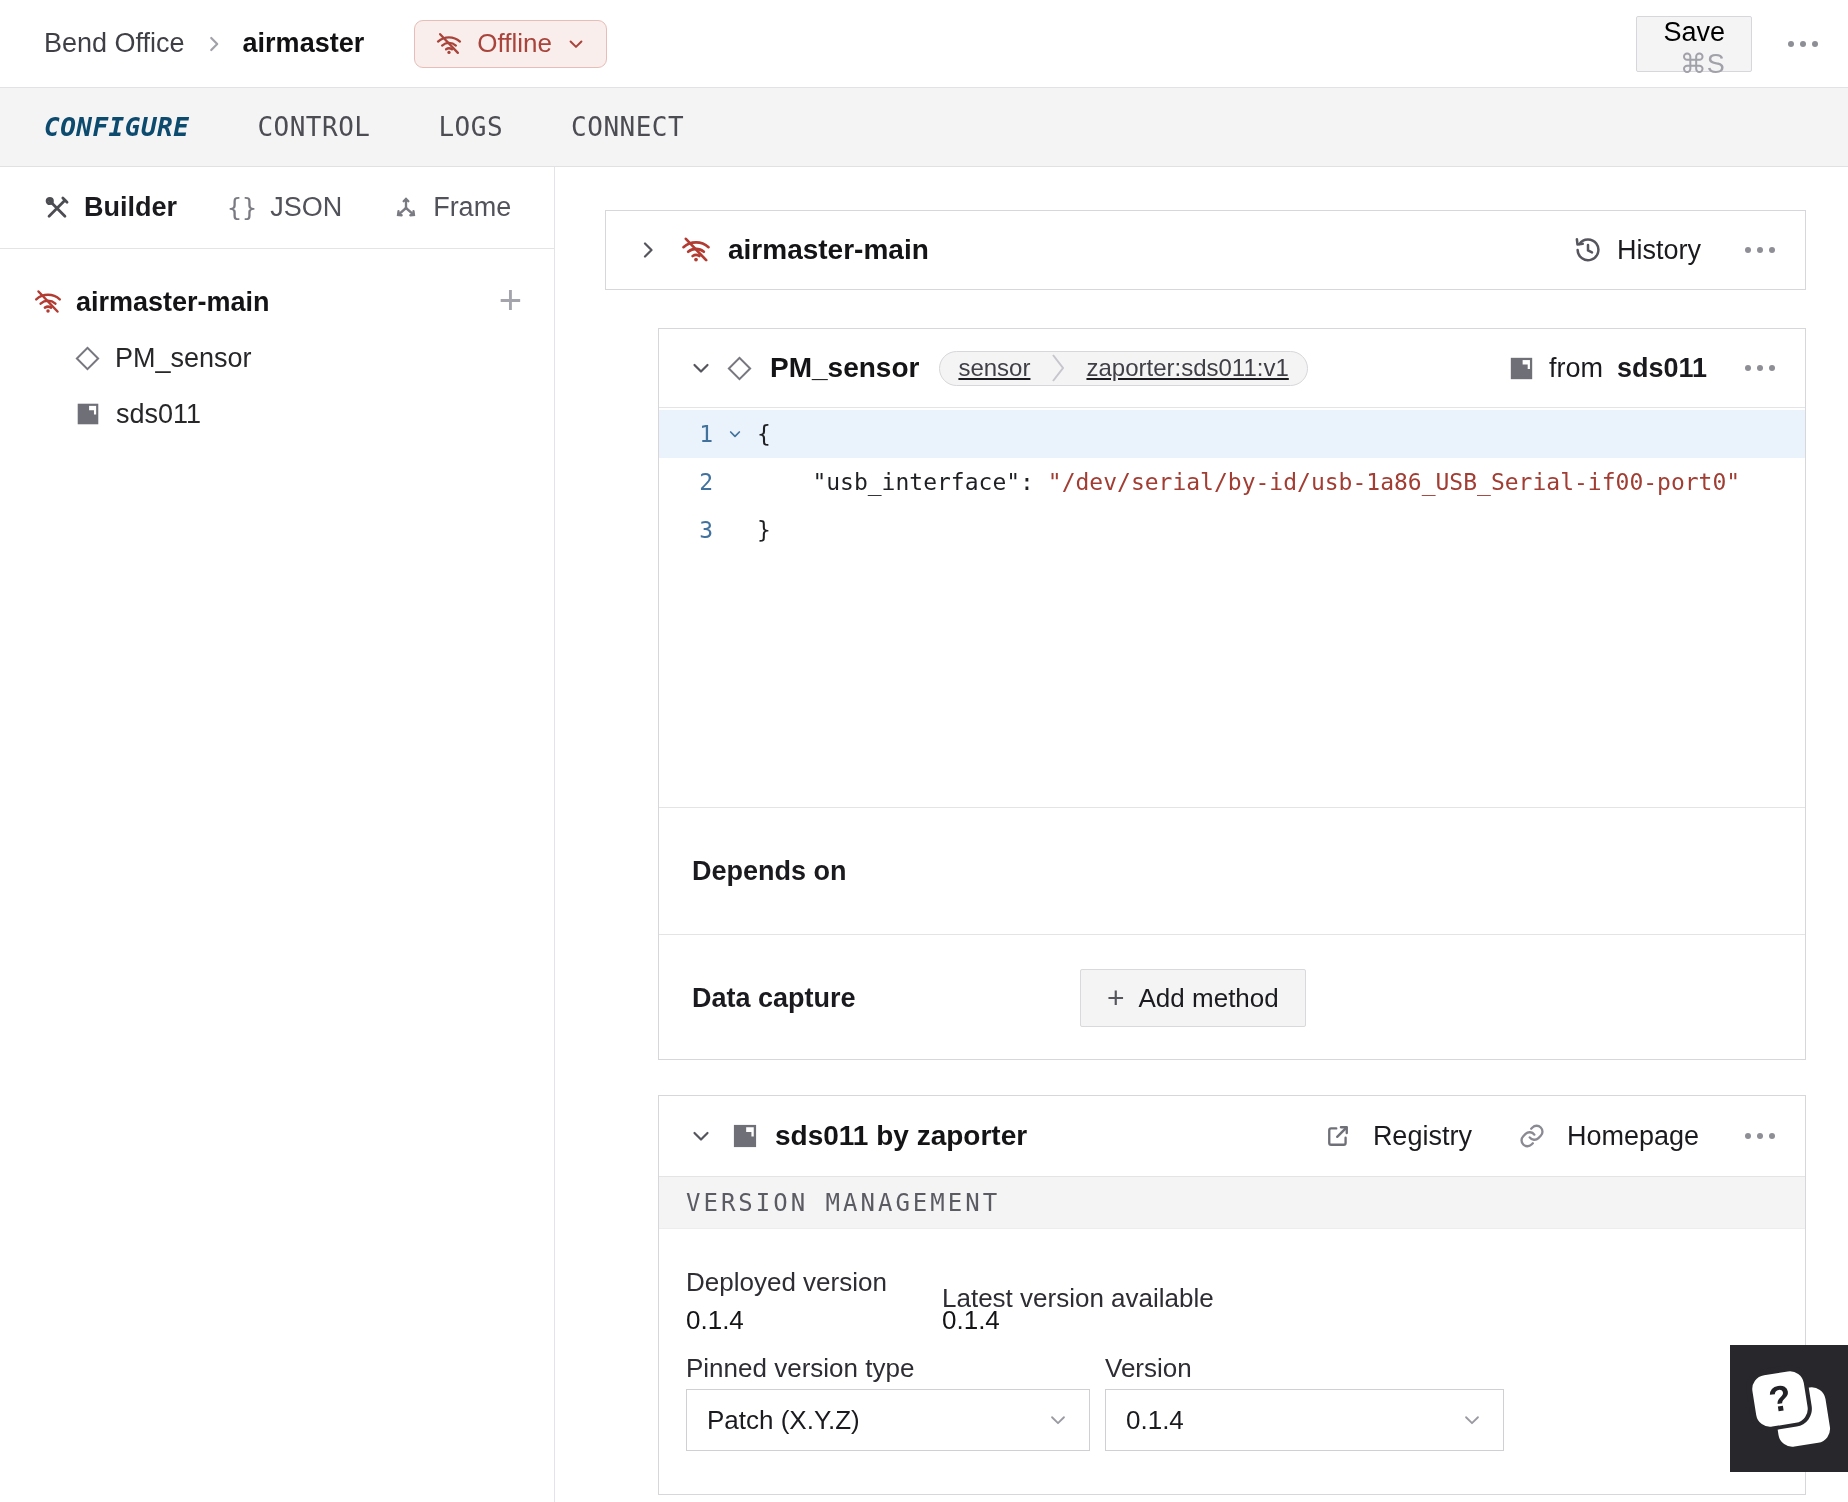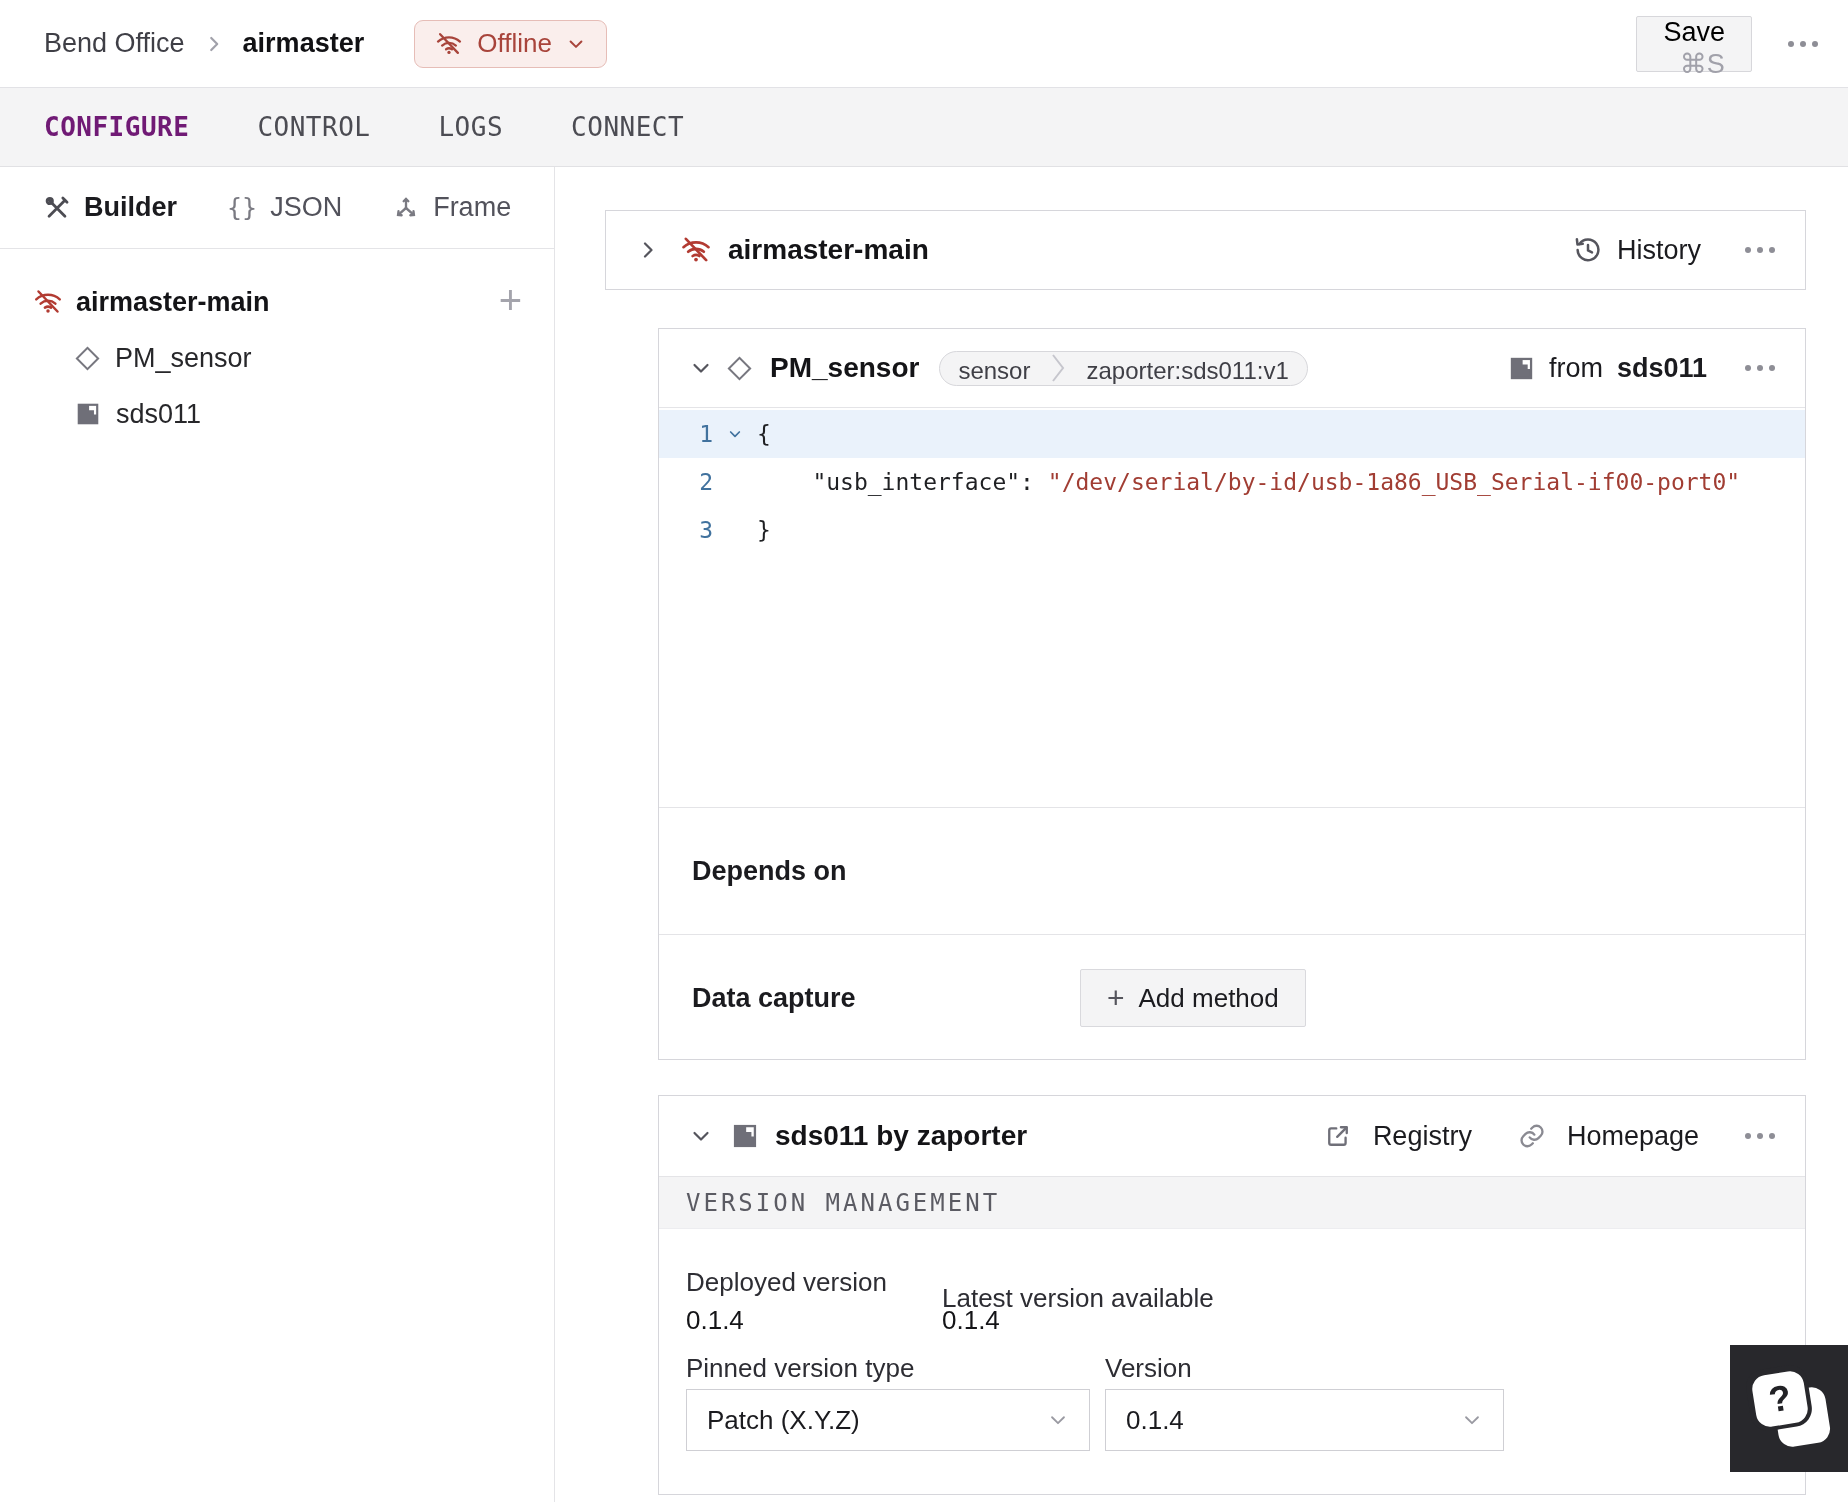"CONFIGURE" .tab.active { color: #701a75 -> #0c4a6e; font-style: none -> italic }
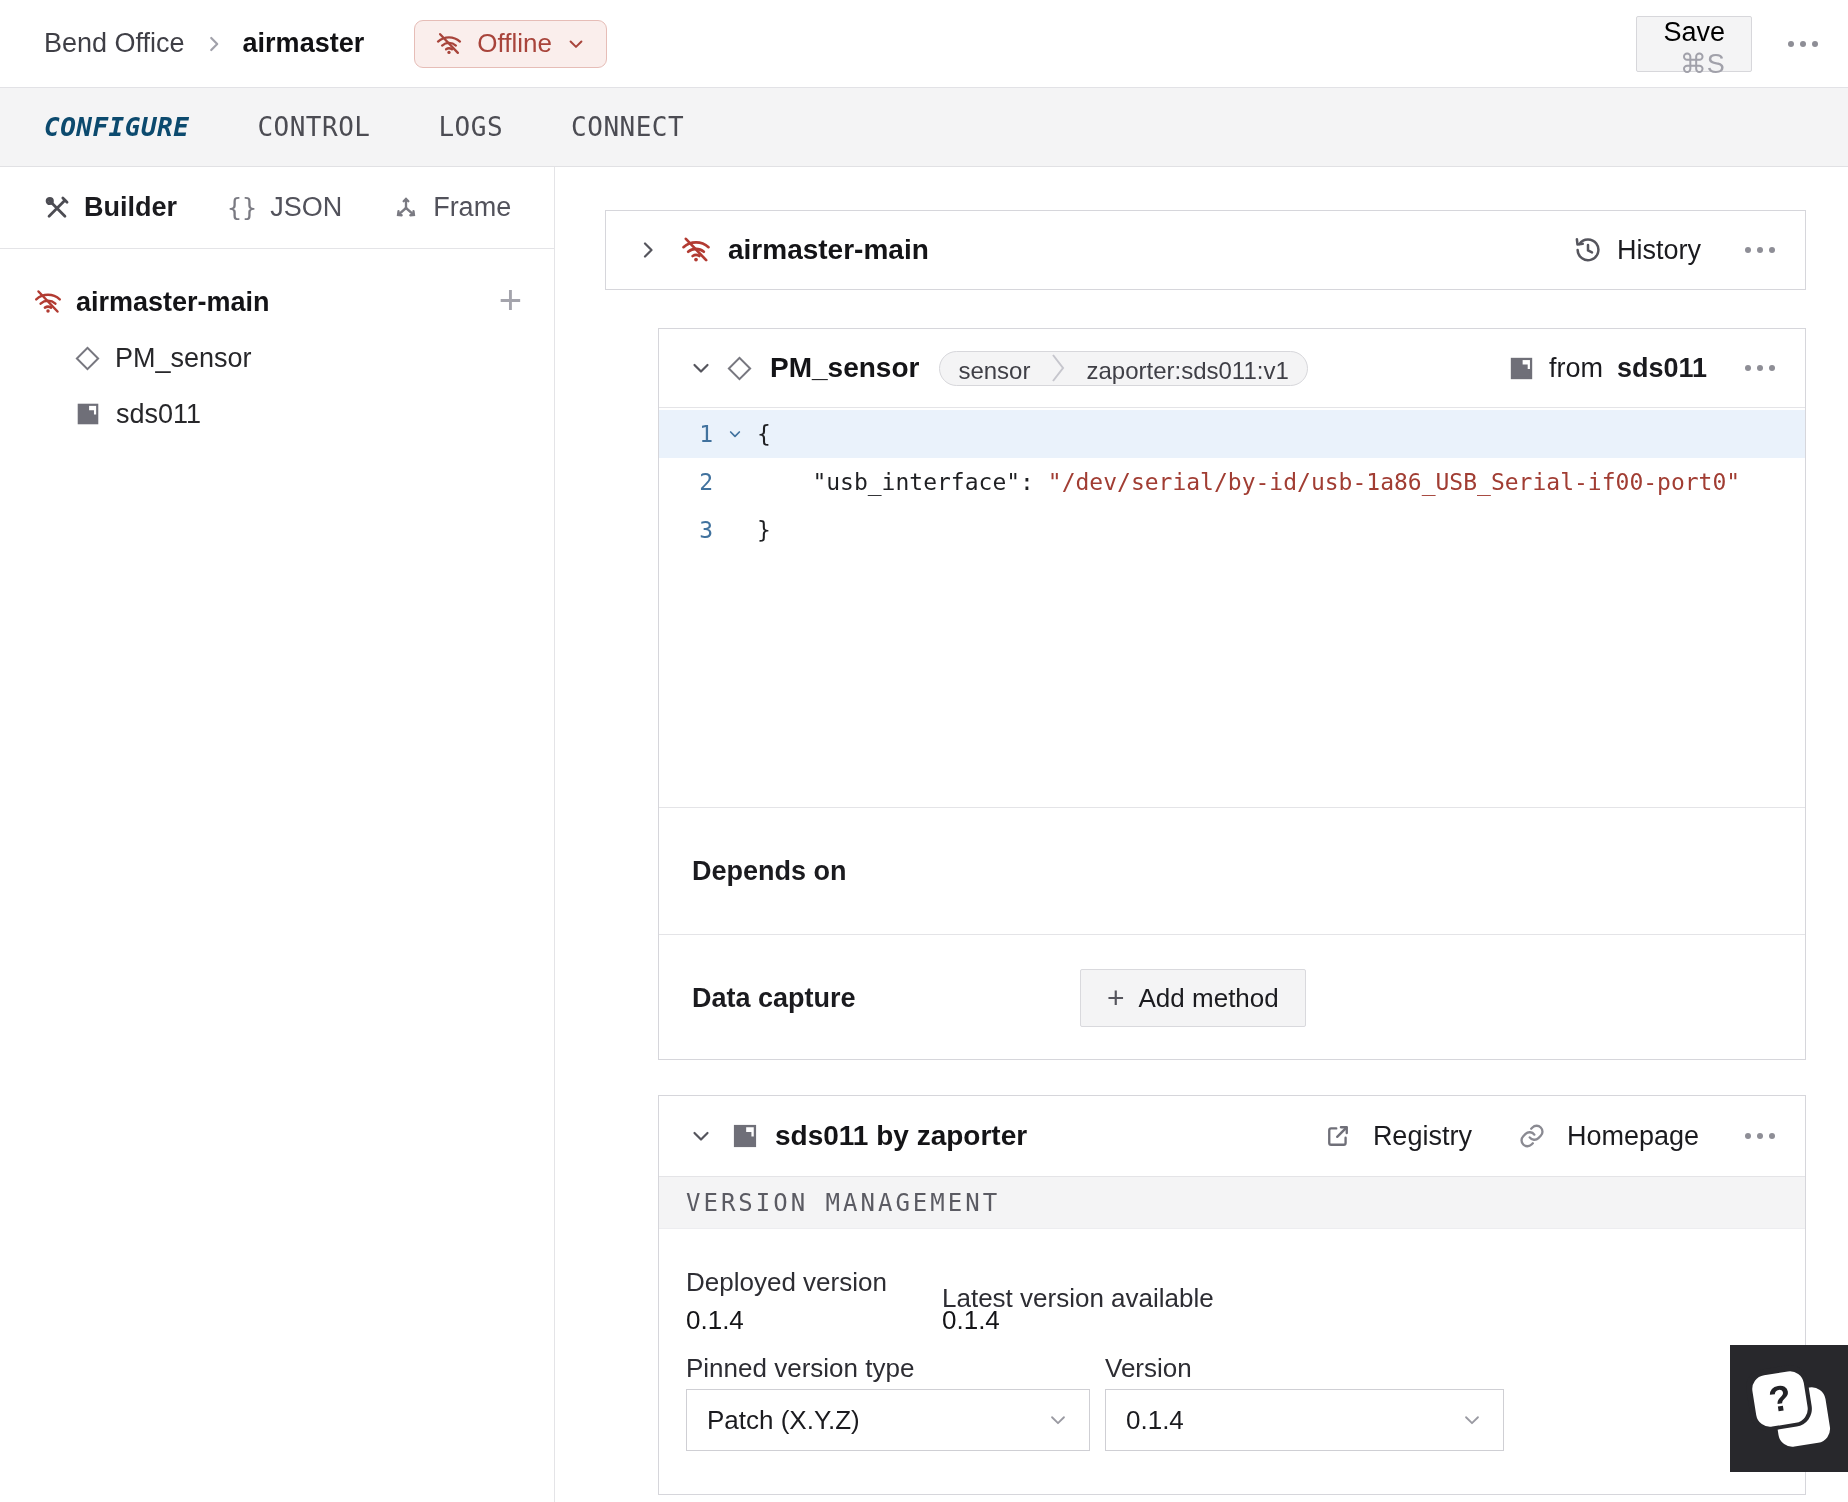"sensor" .pill { align-items: flex-end -> center; text-decoration: none -> underline }
